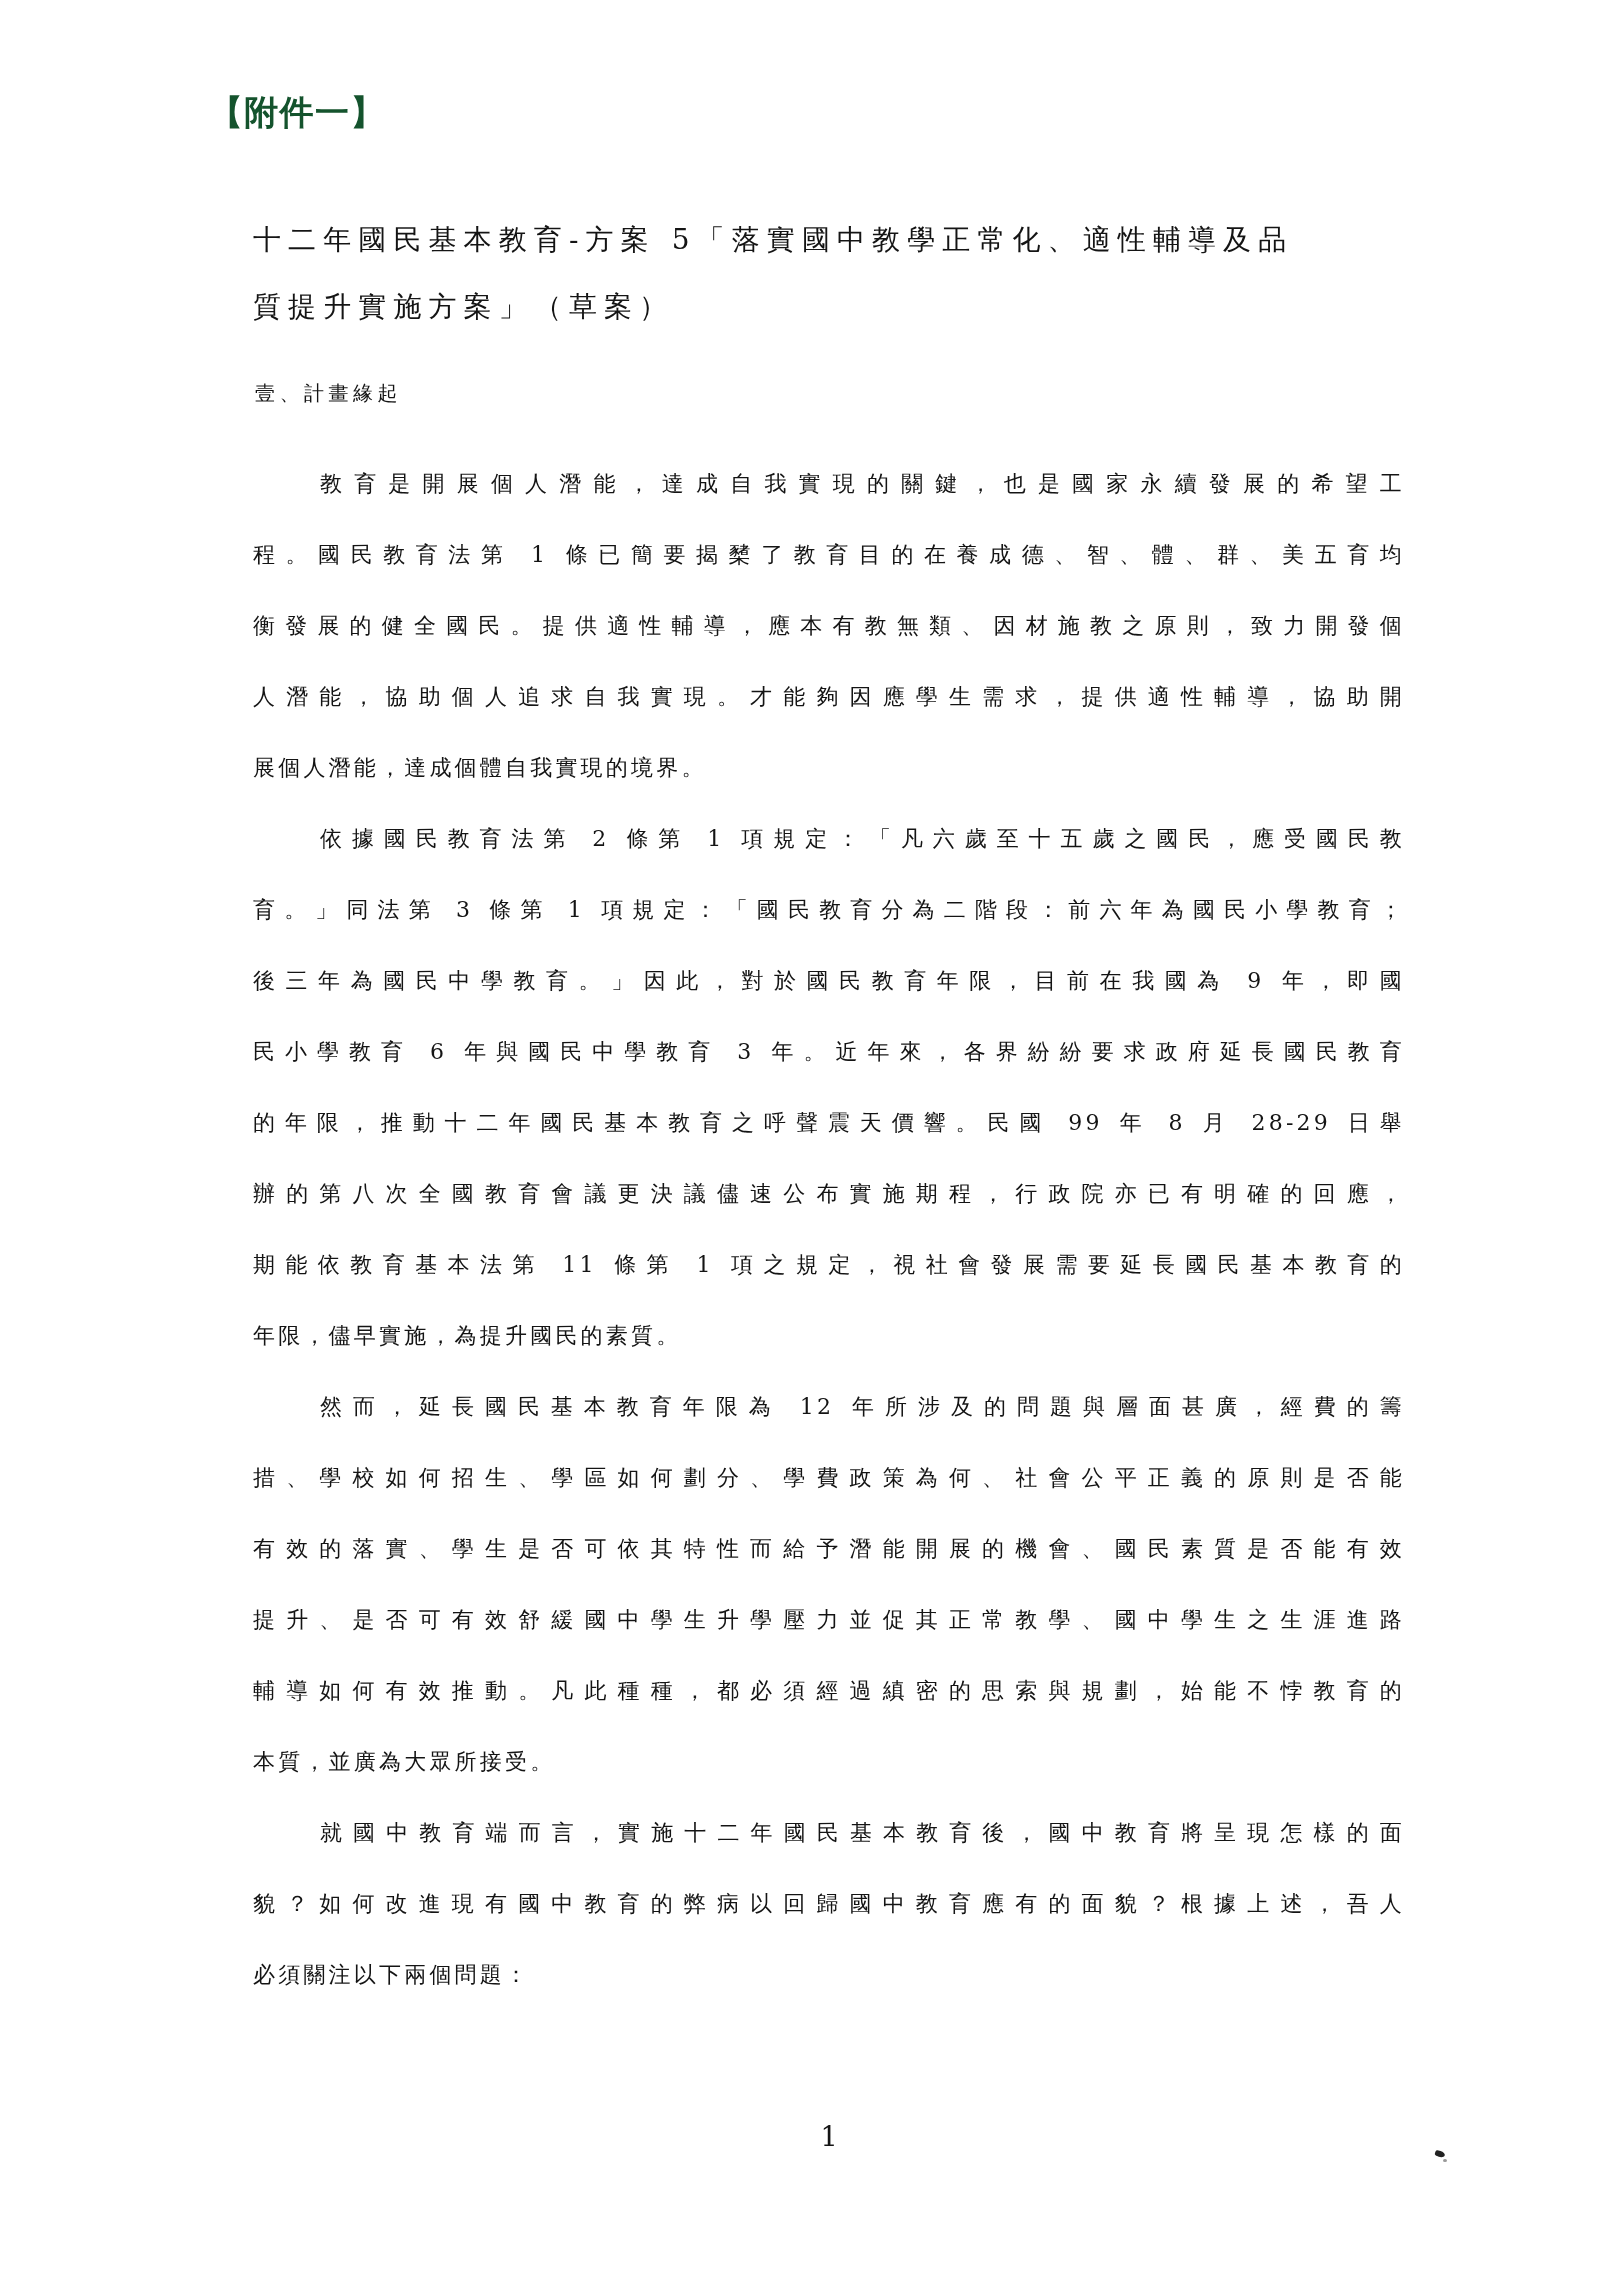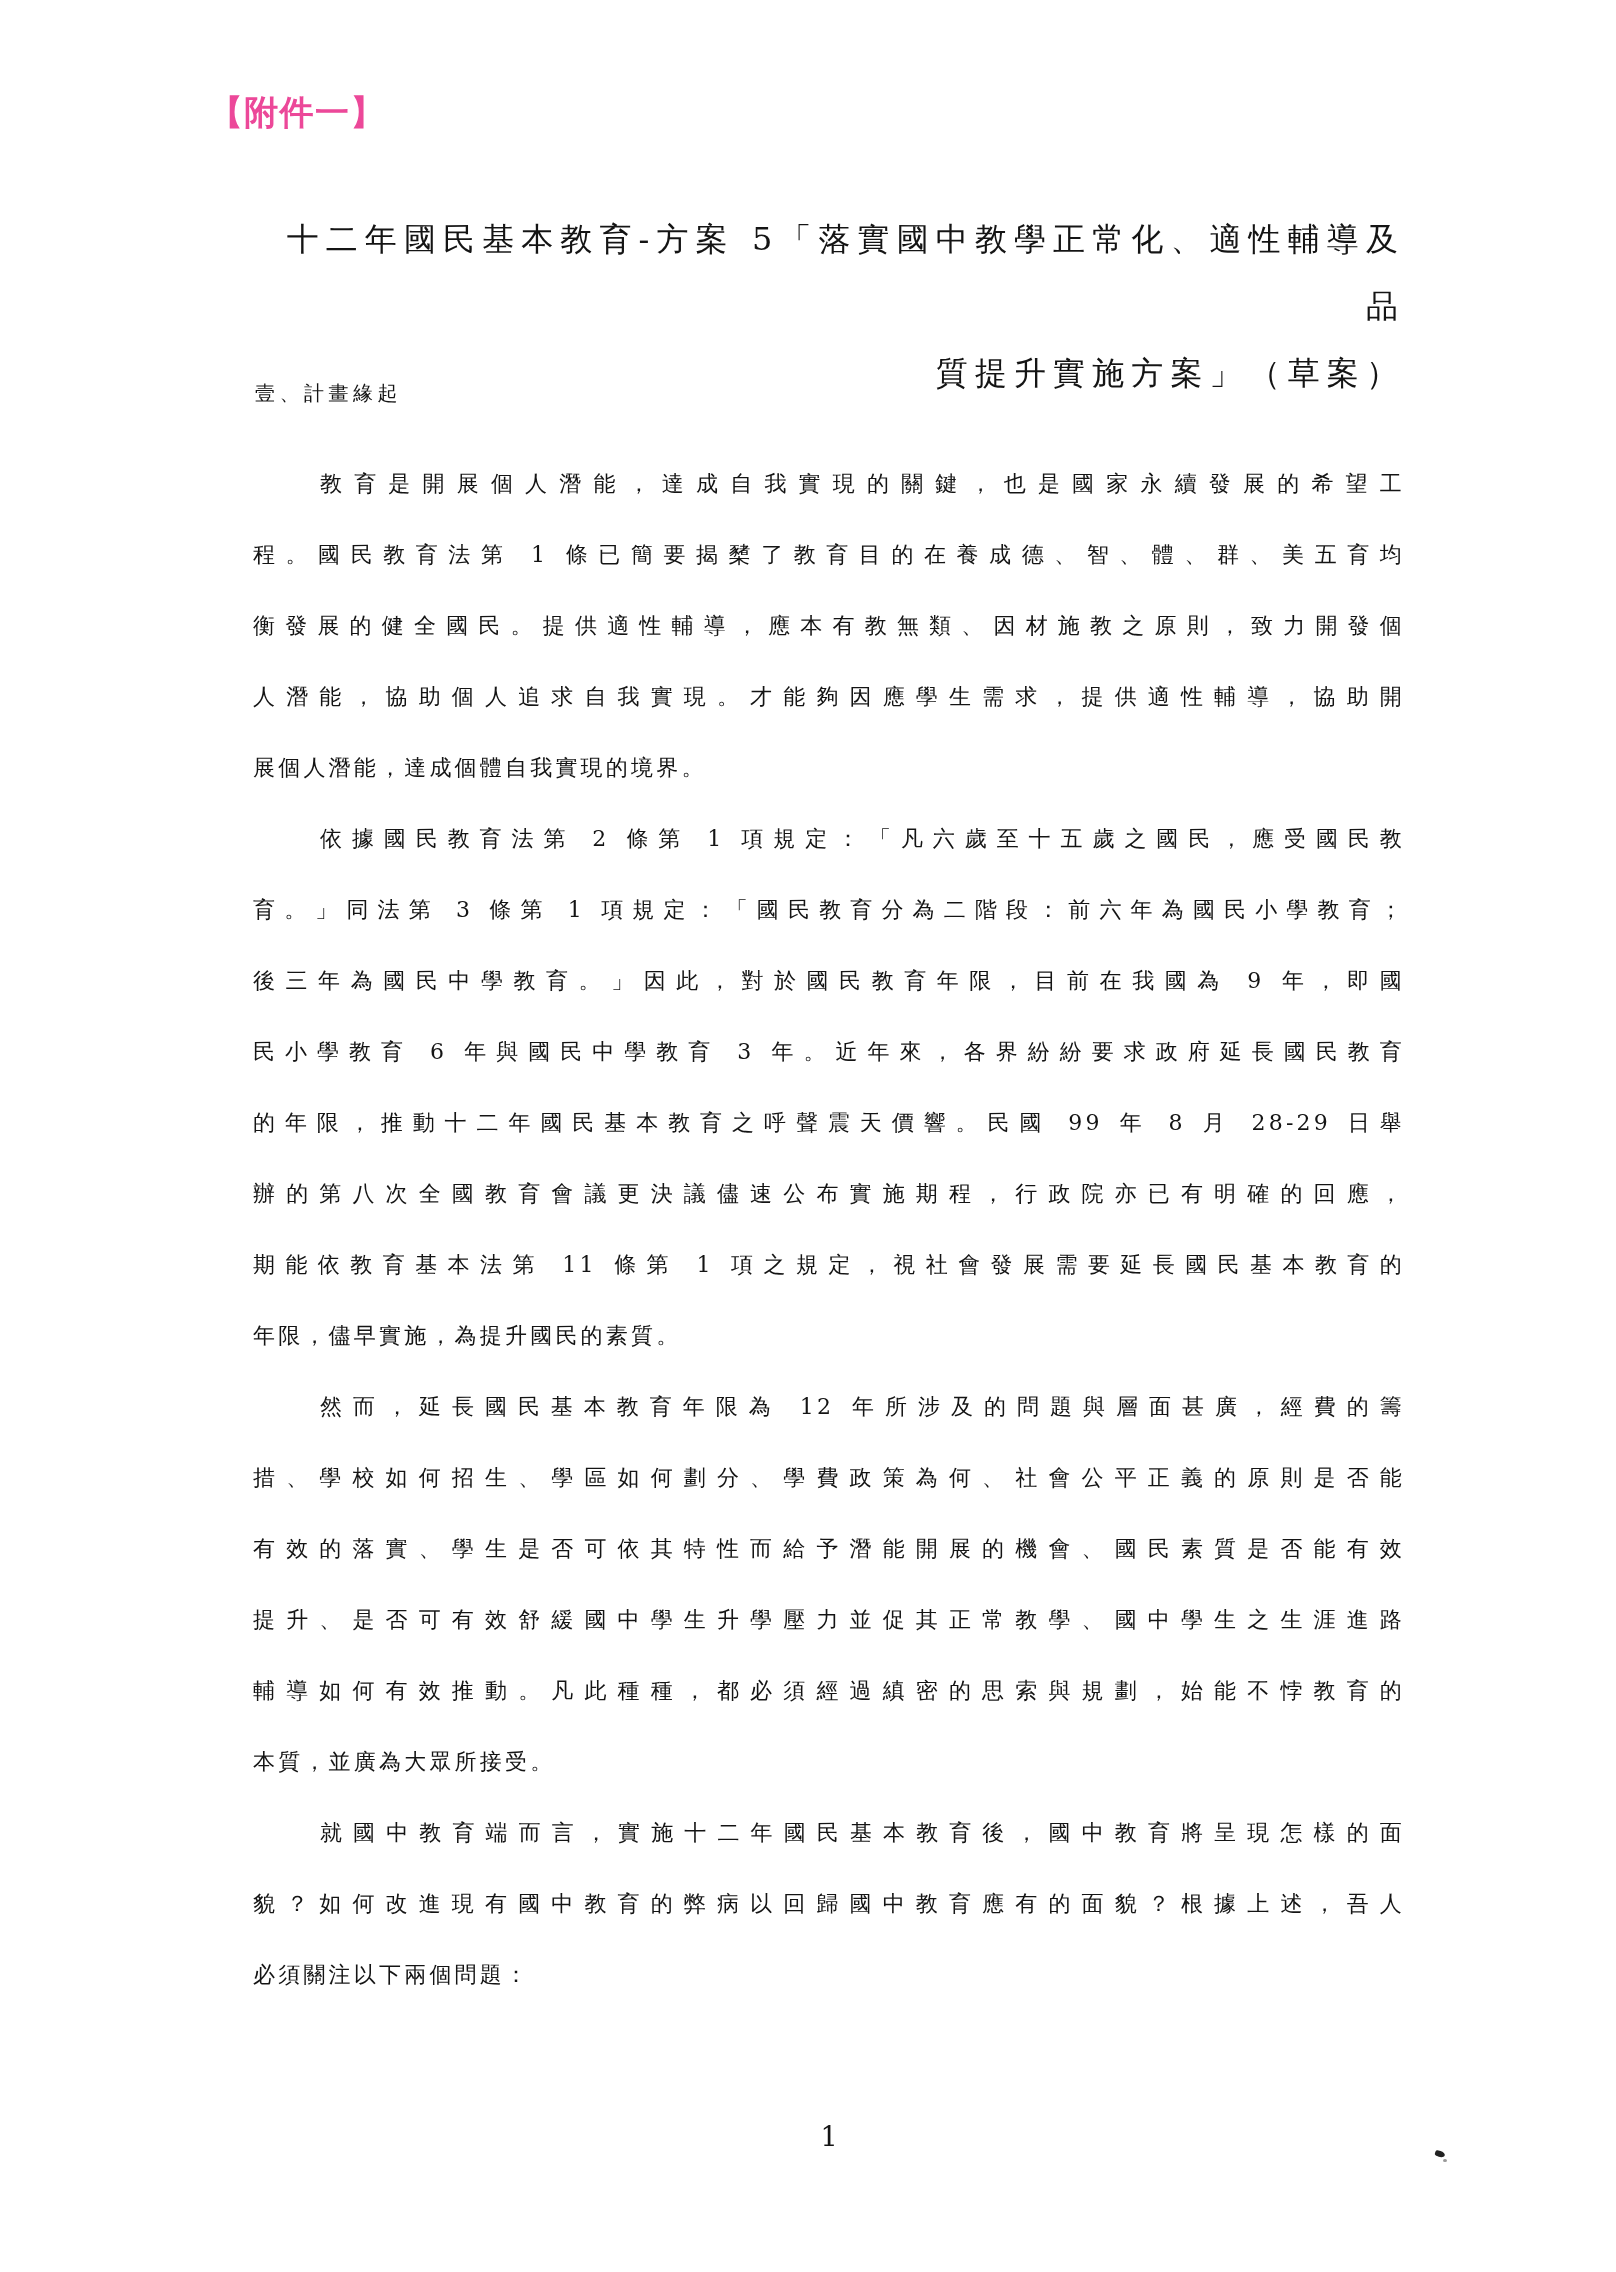"【附件一】" div.attachment-label { color: #ec4899 -> #14532d }
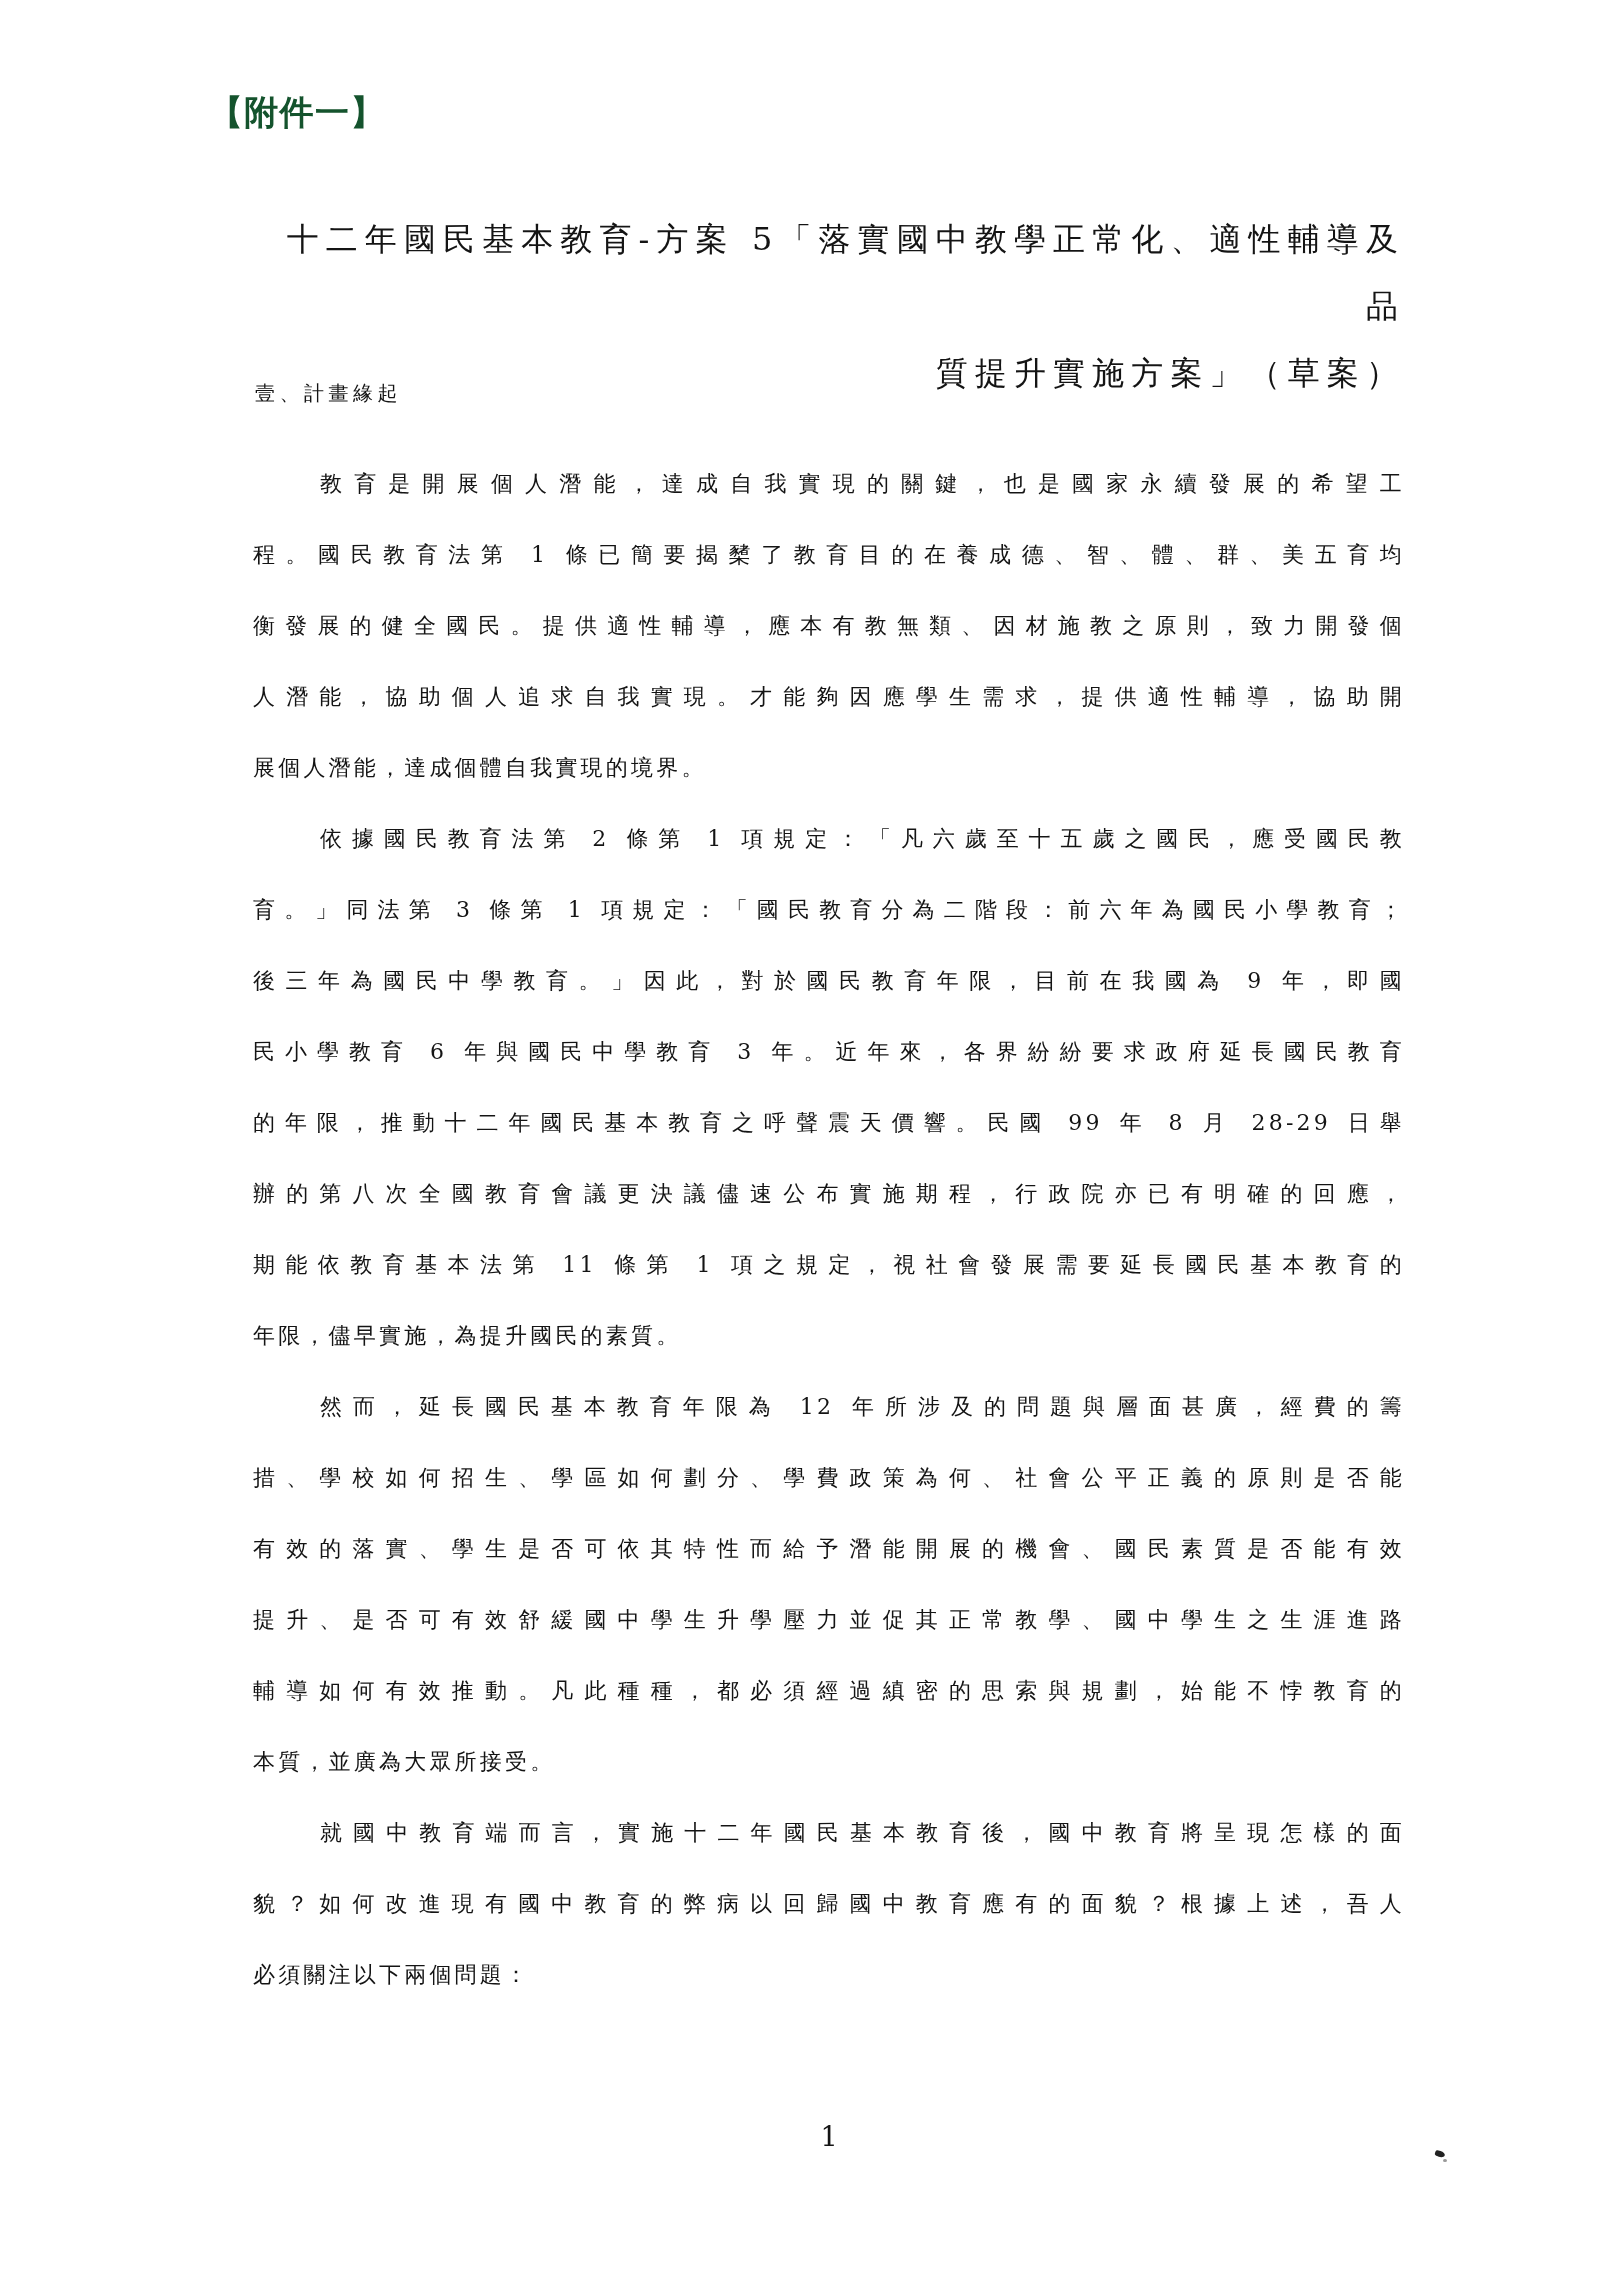"十二年國民基本教育-方案 5「落實國中教學正常化、適性輔導及品" .doc-title { font-size: 32px -> 28px; text-align: right -> left }
